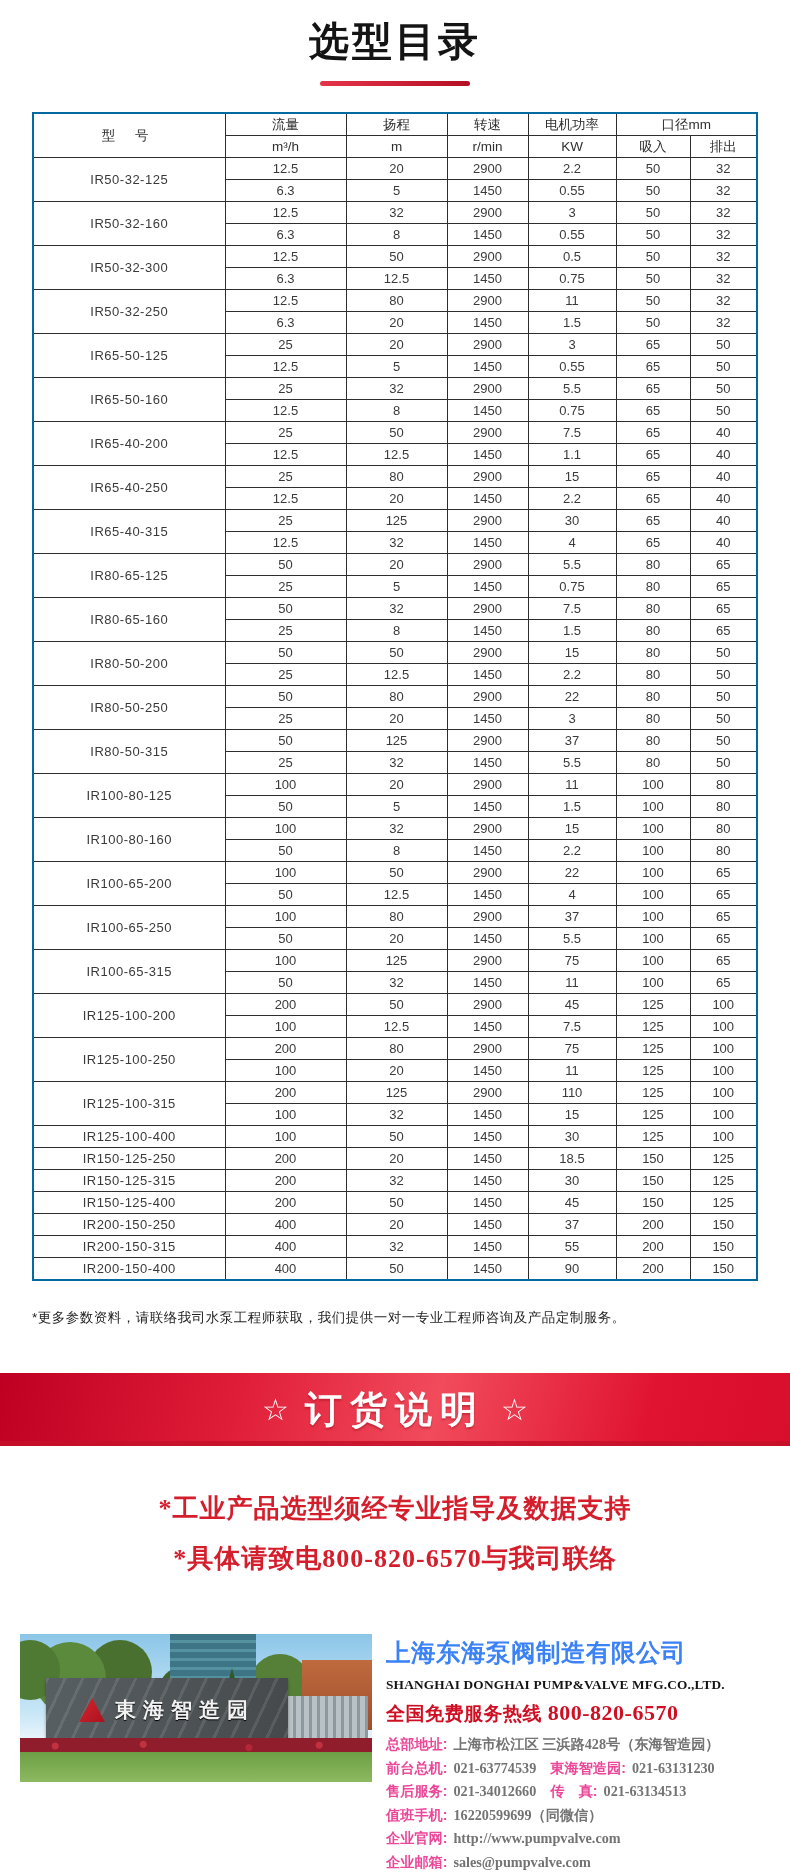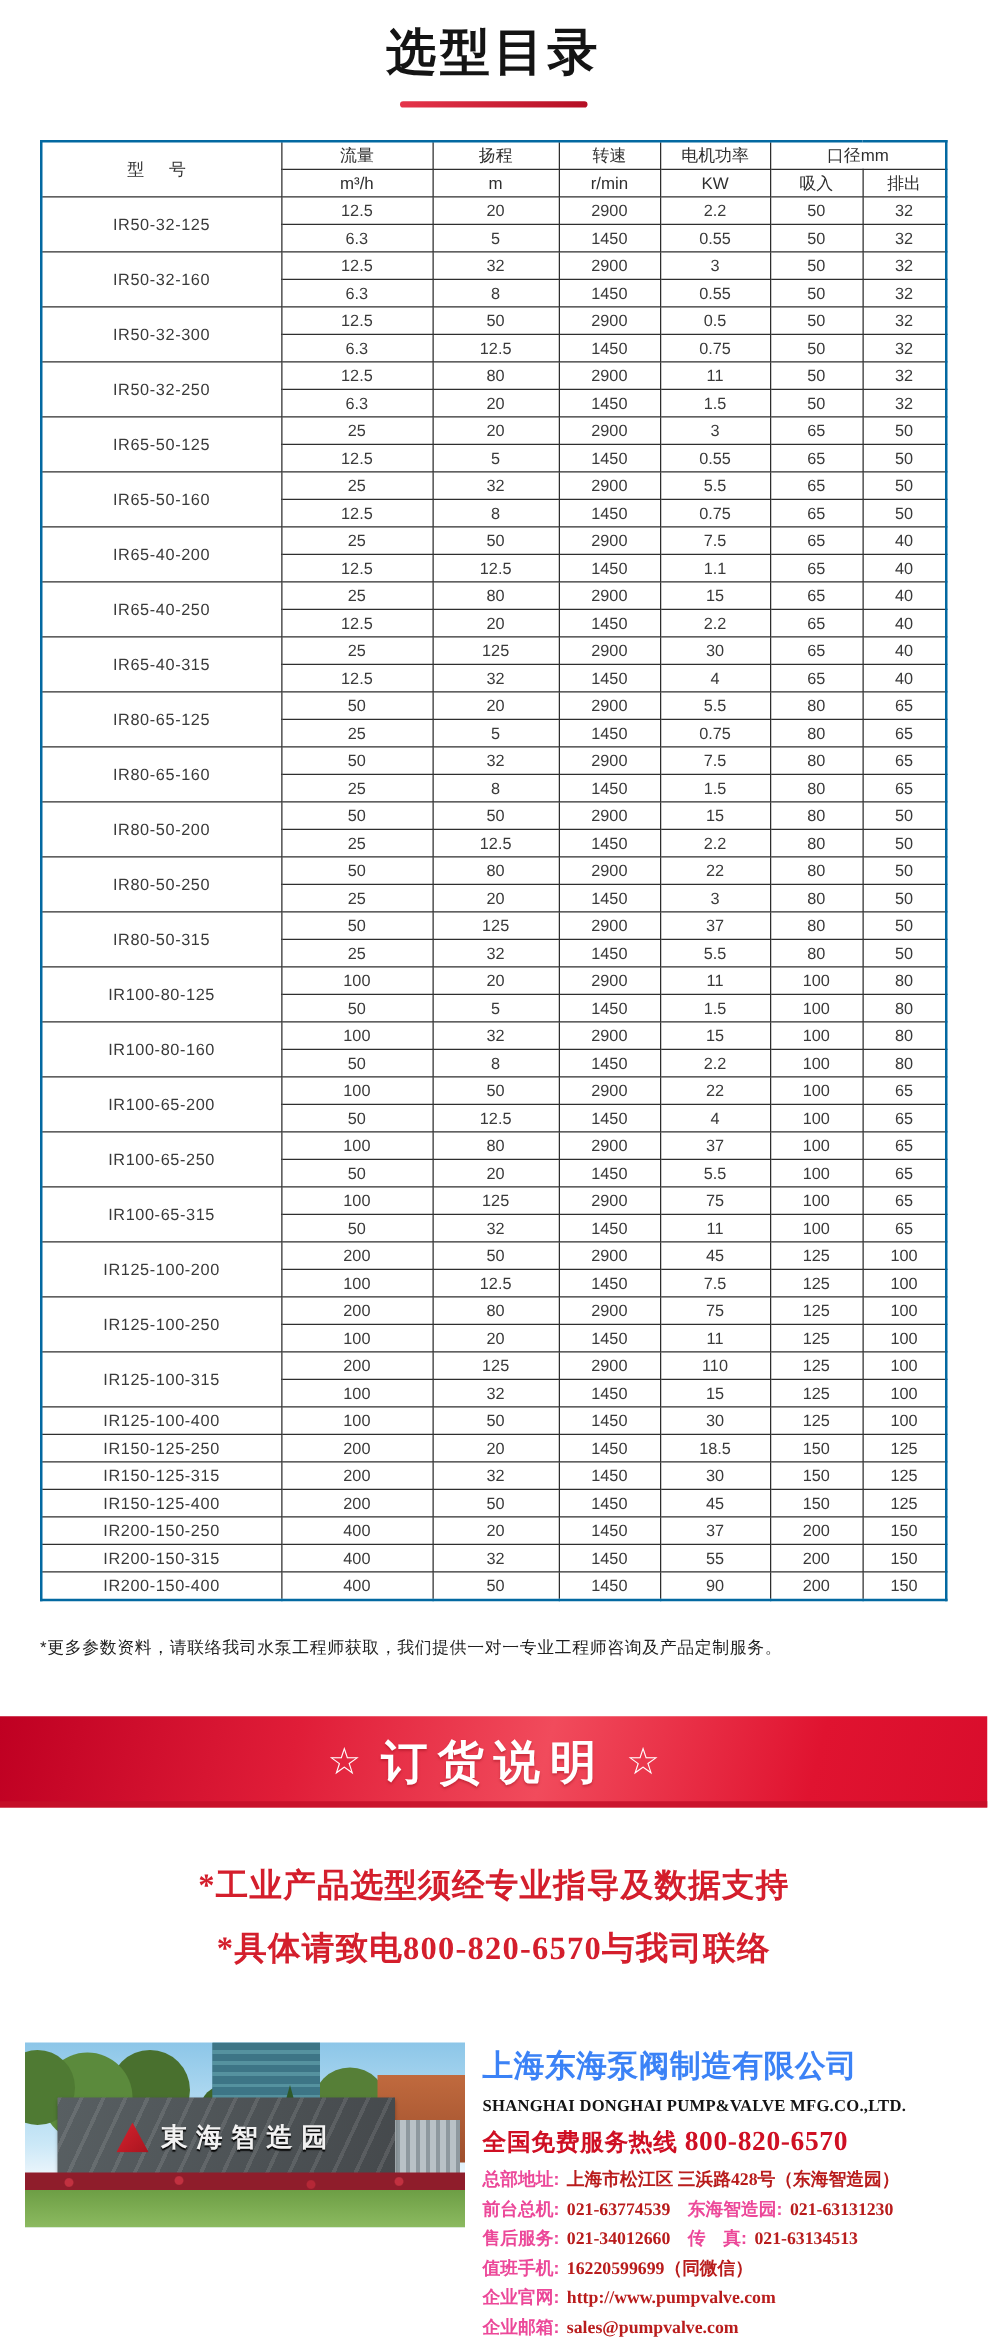"東海智造园" .ph-sign { width: 270px -> 242px }
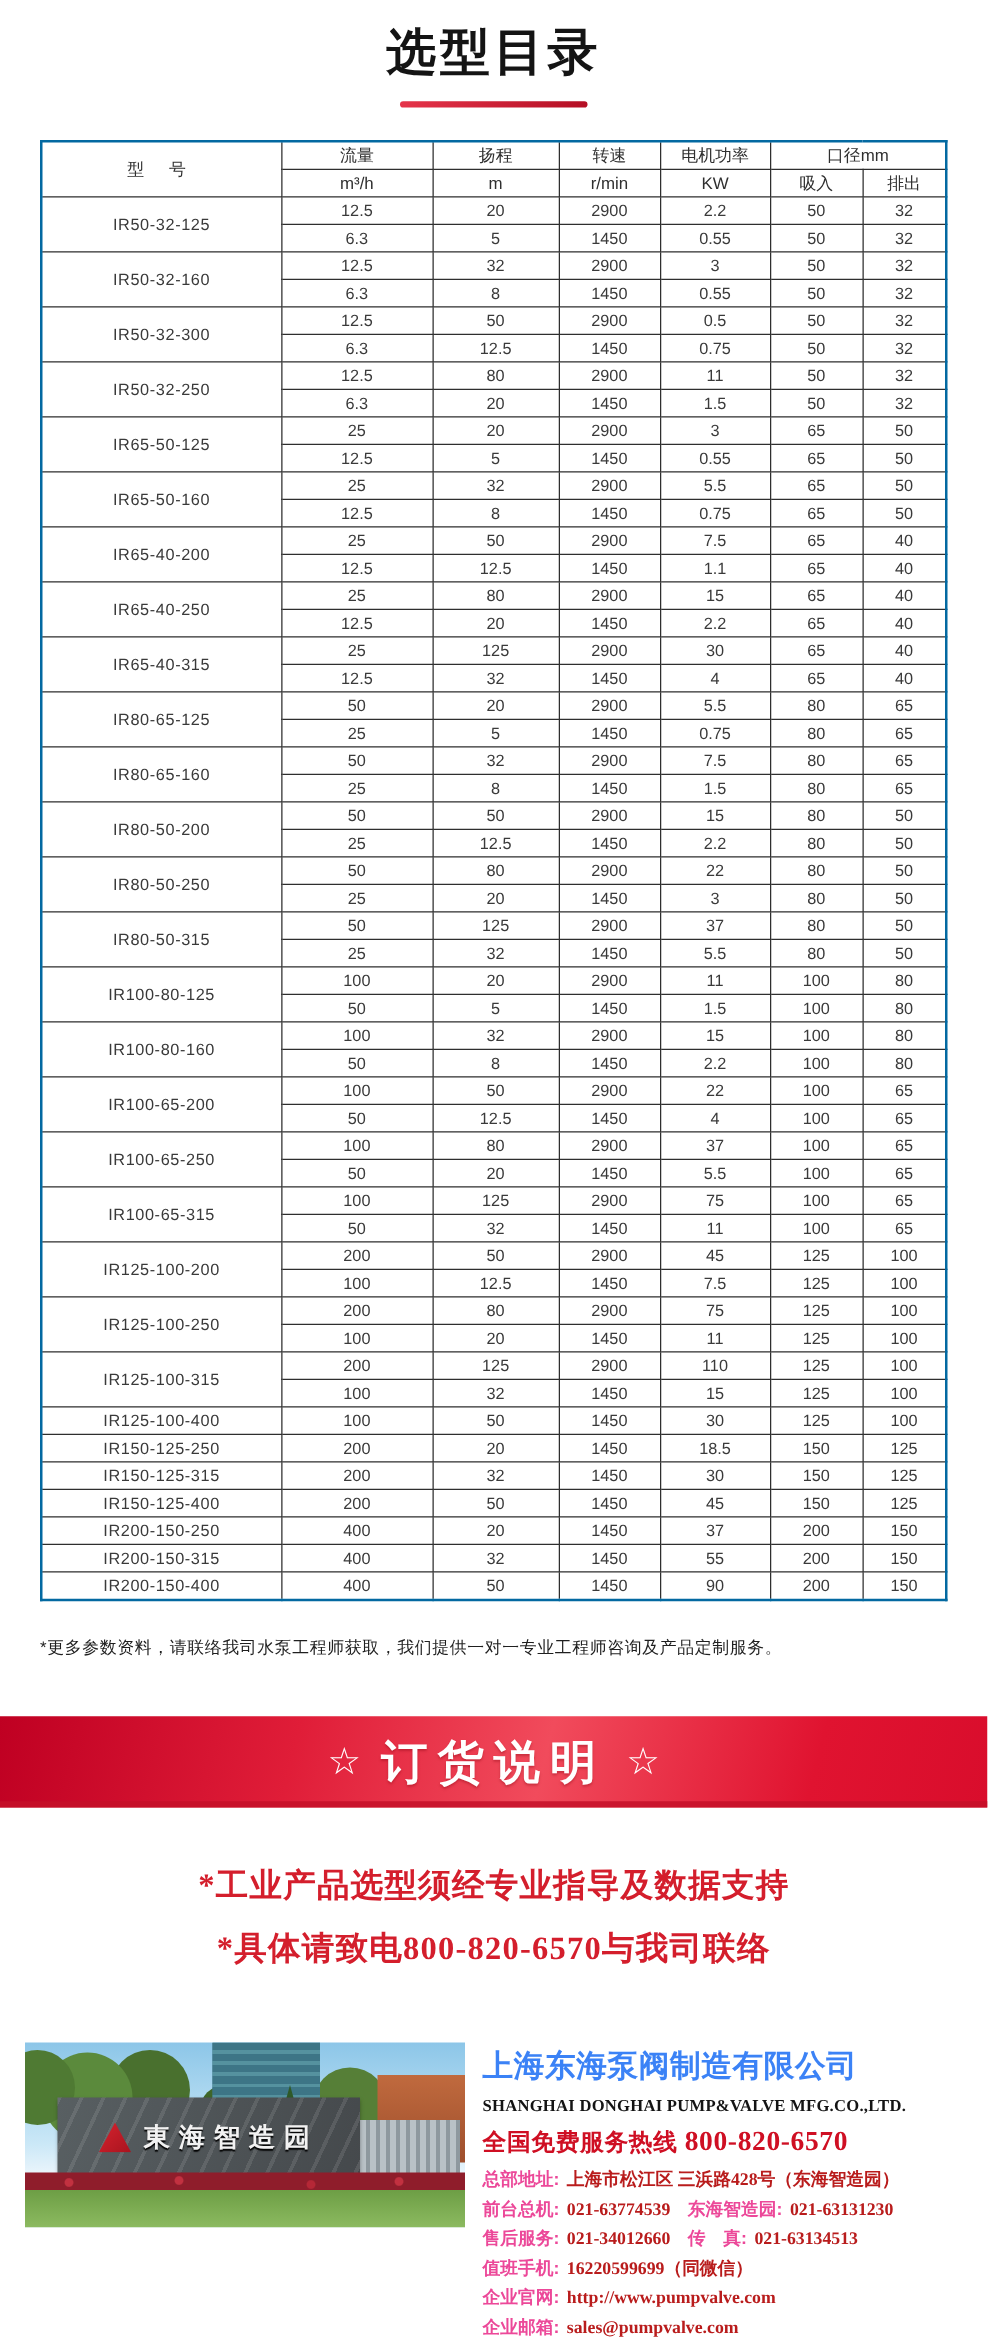"上海市松江区 三浜路428号（东海智造园）" .c-value { color: #b91c1c -> #737373 }
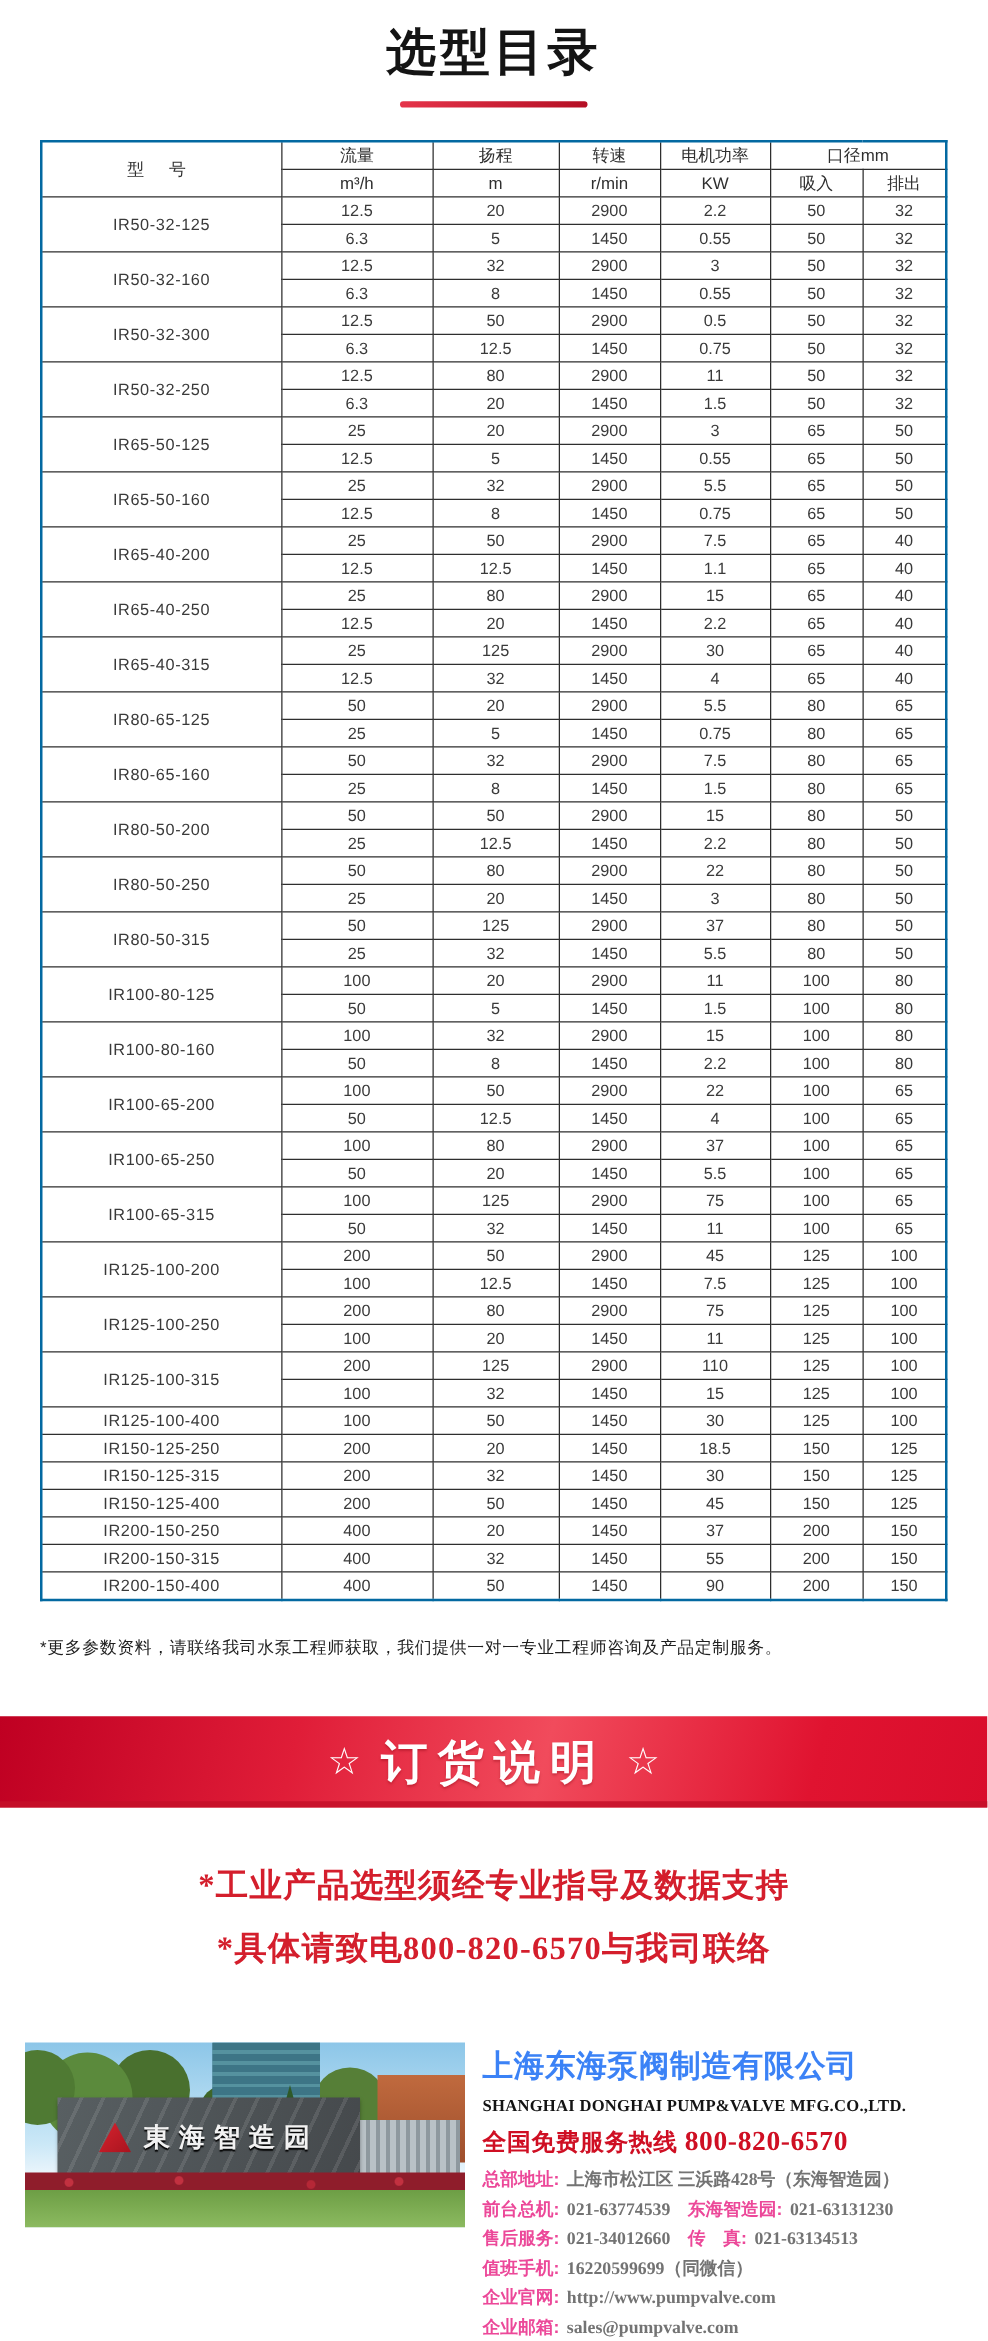"东海智造园:" span.c-label { text: 东 -> 東 }
